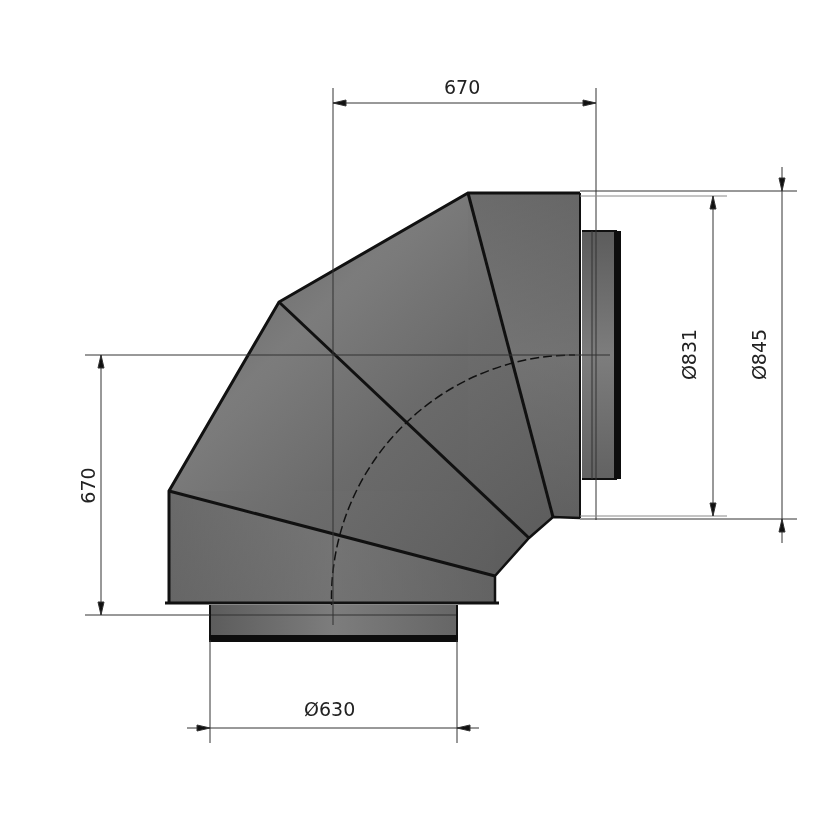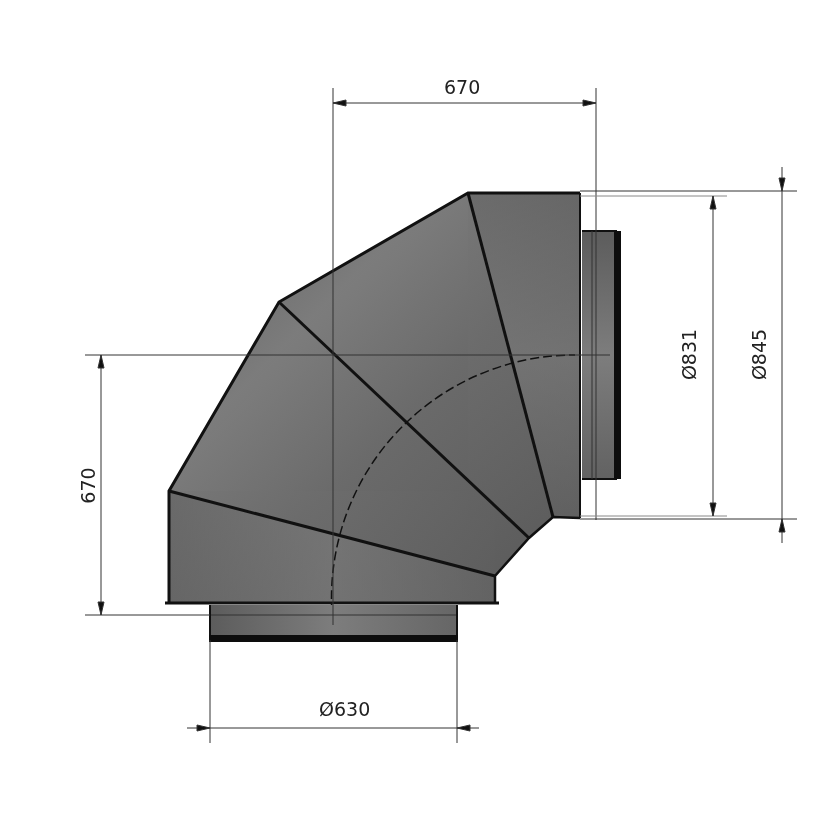"Ø630" div.dimtext { left: 319px -> 304px }
